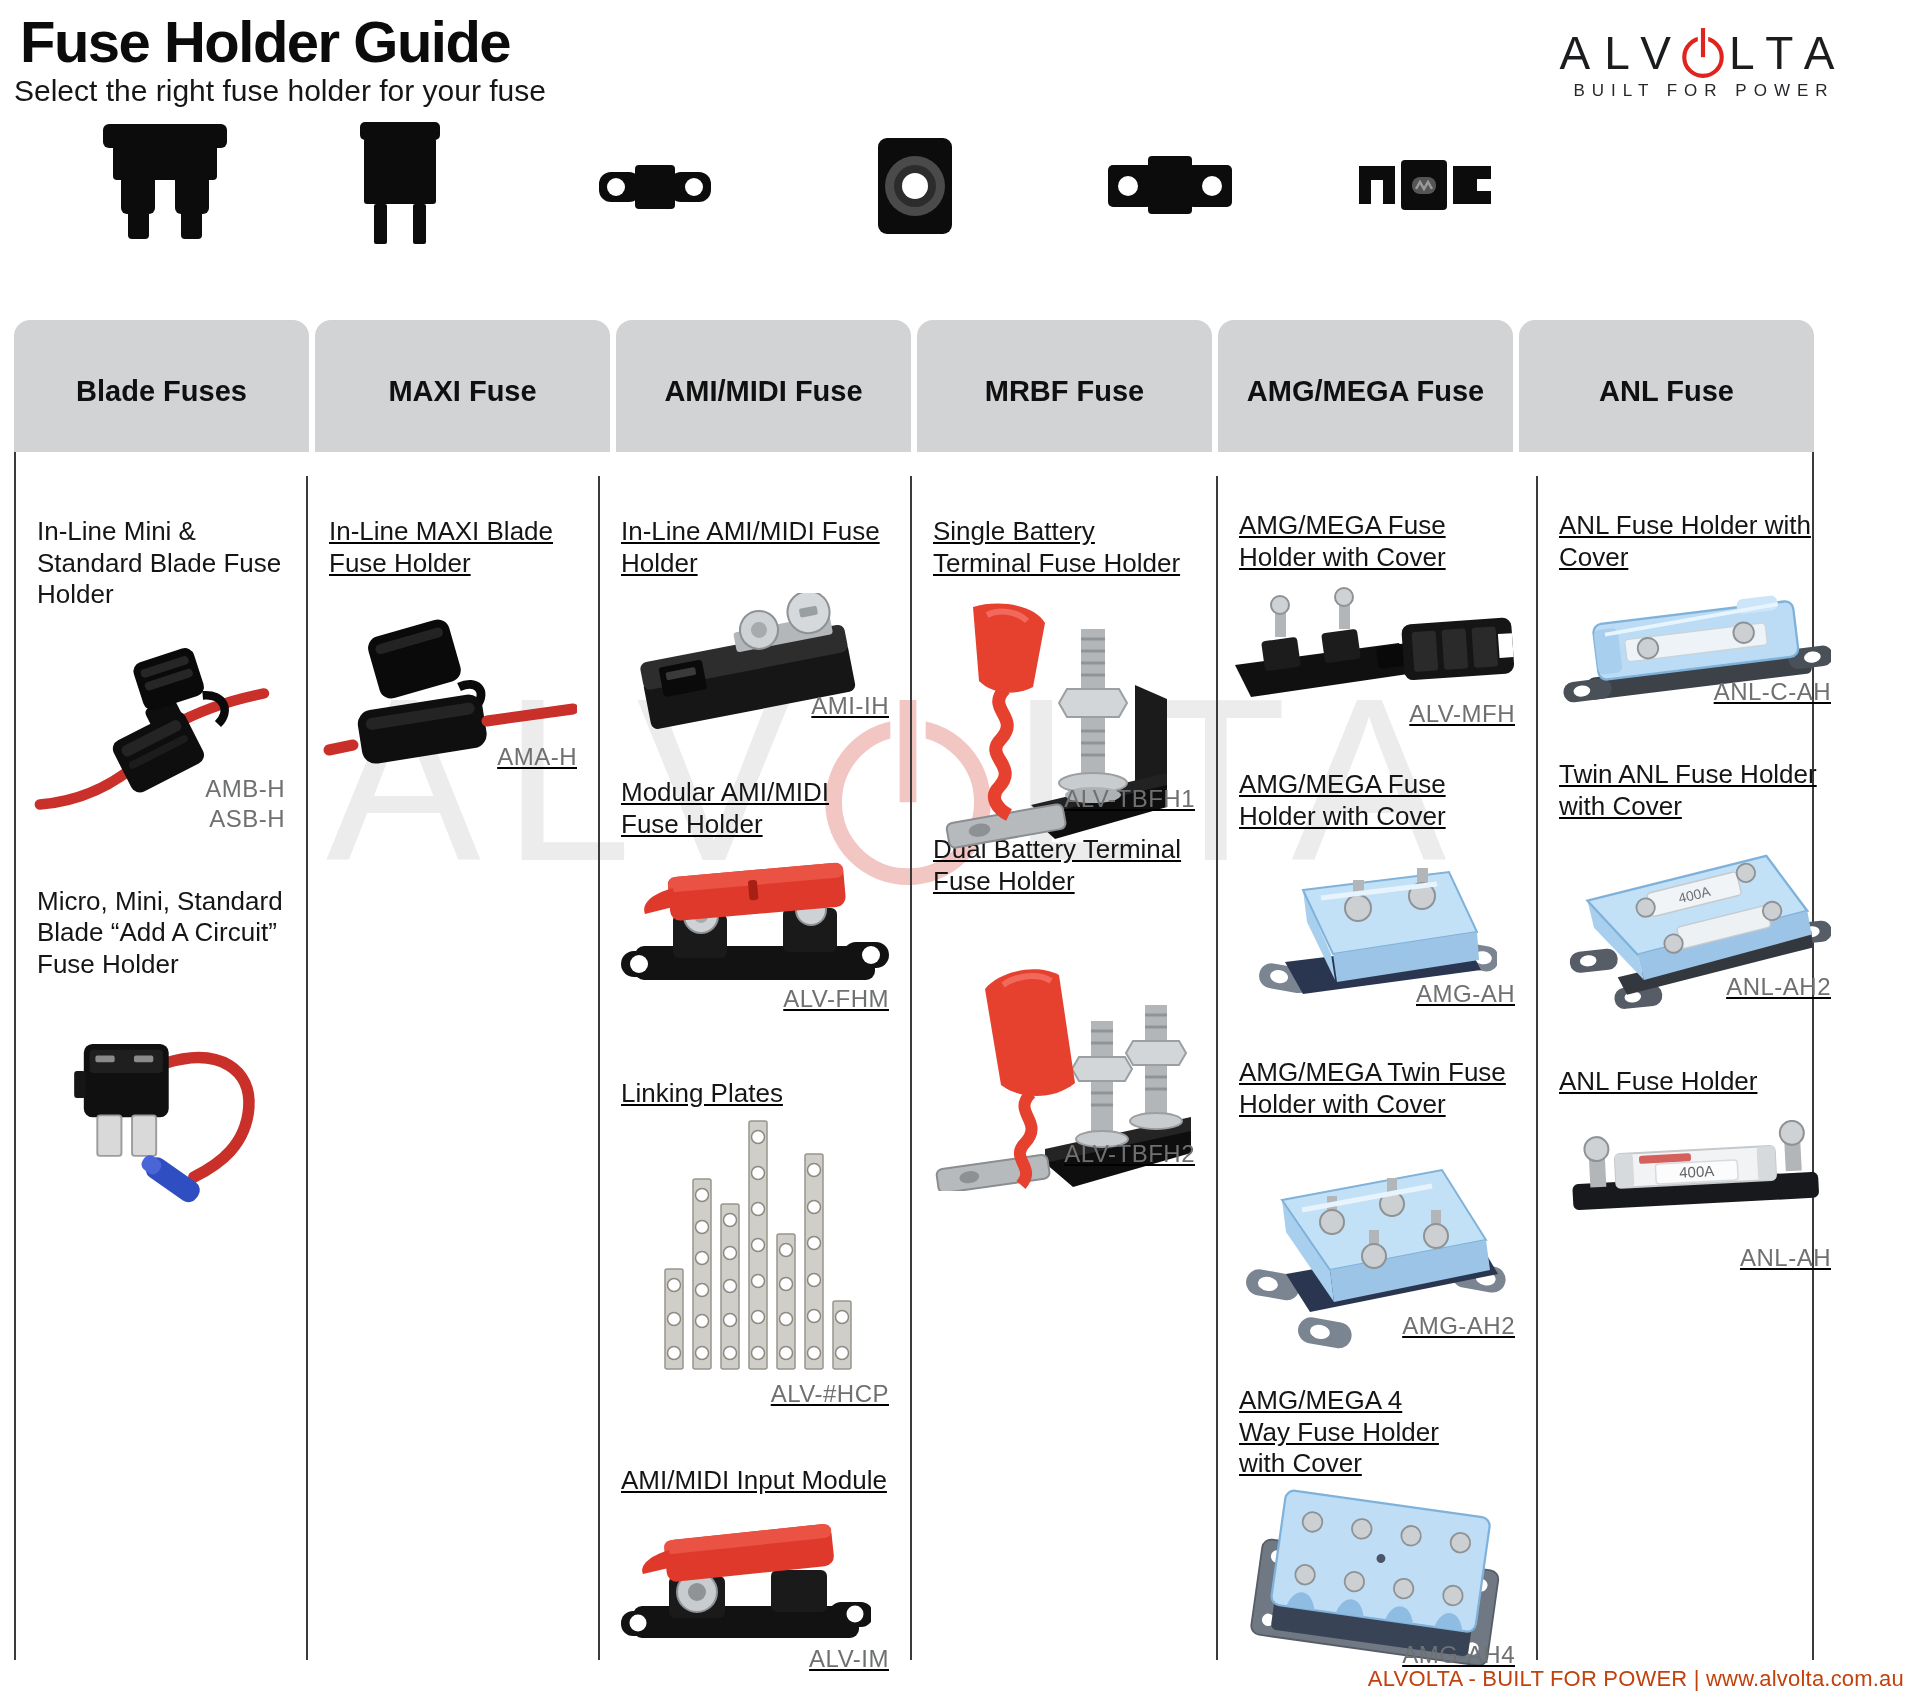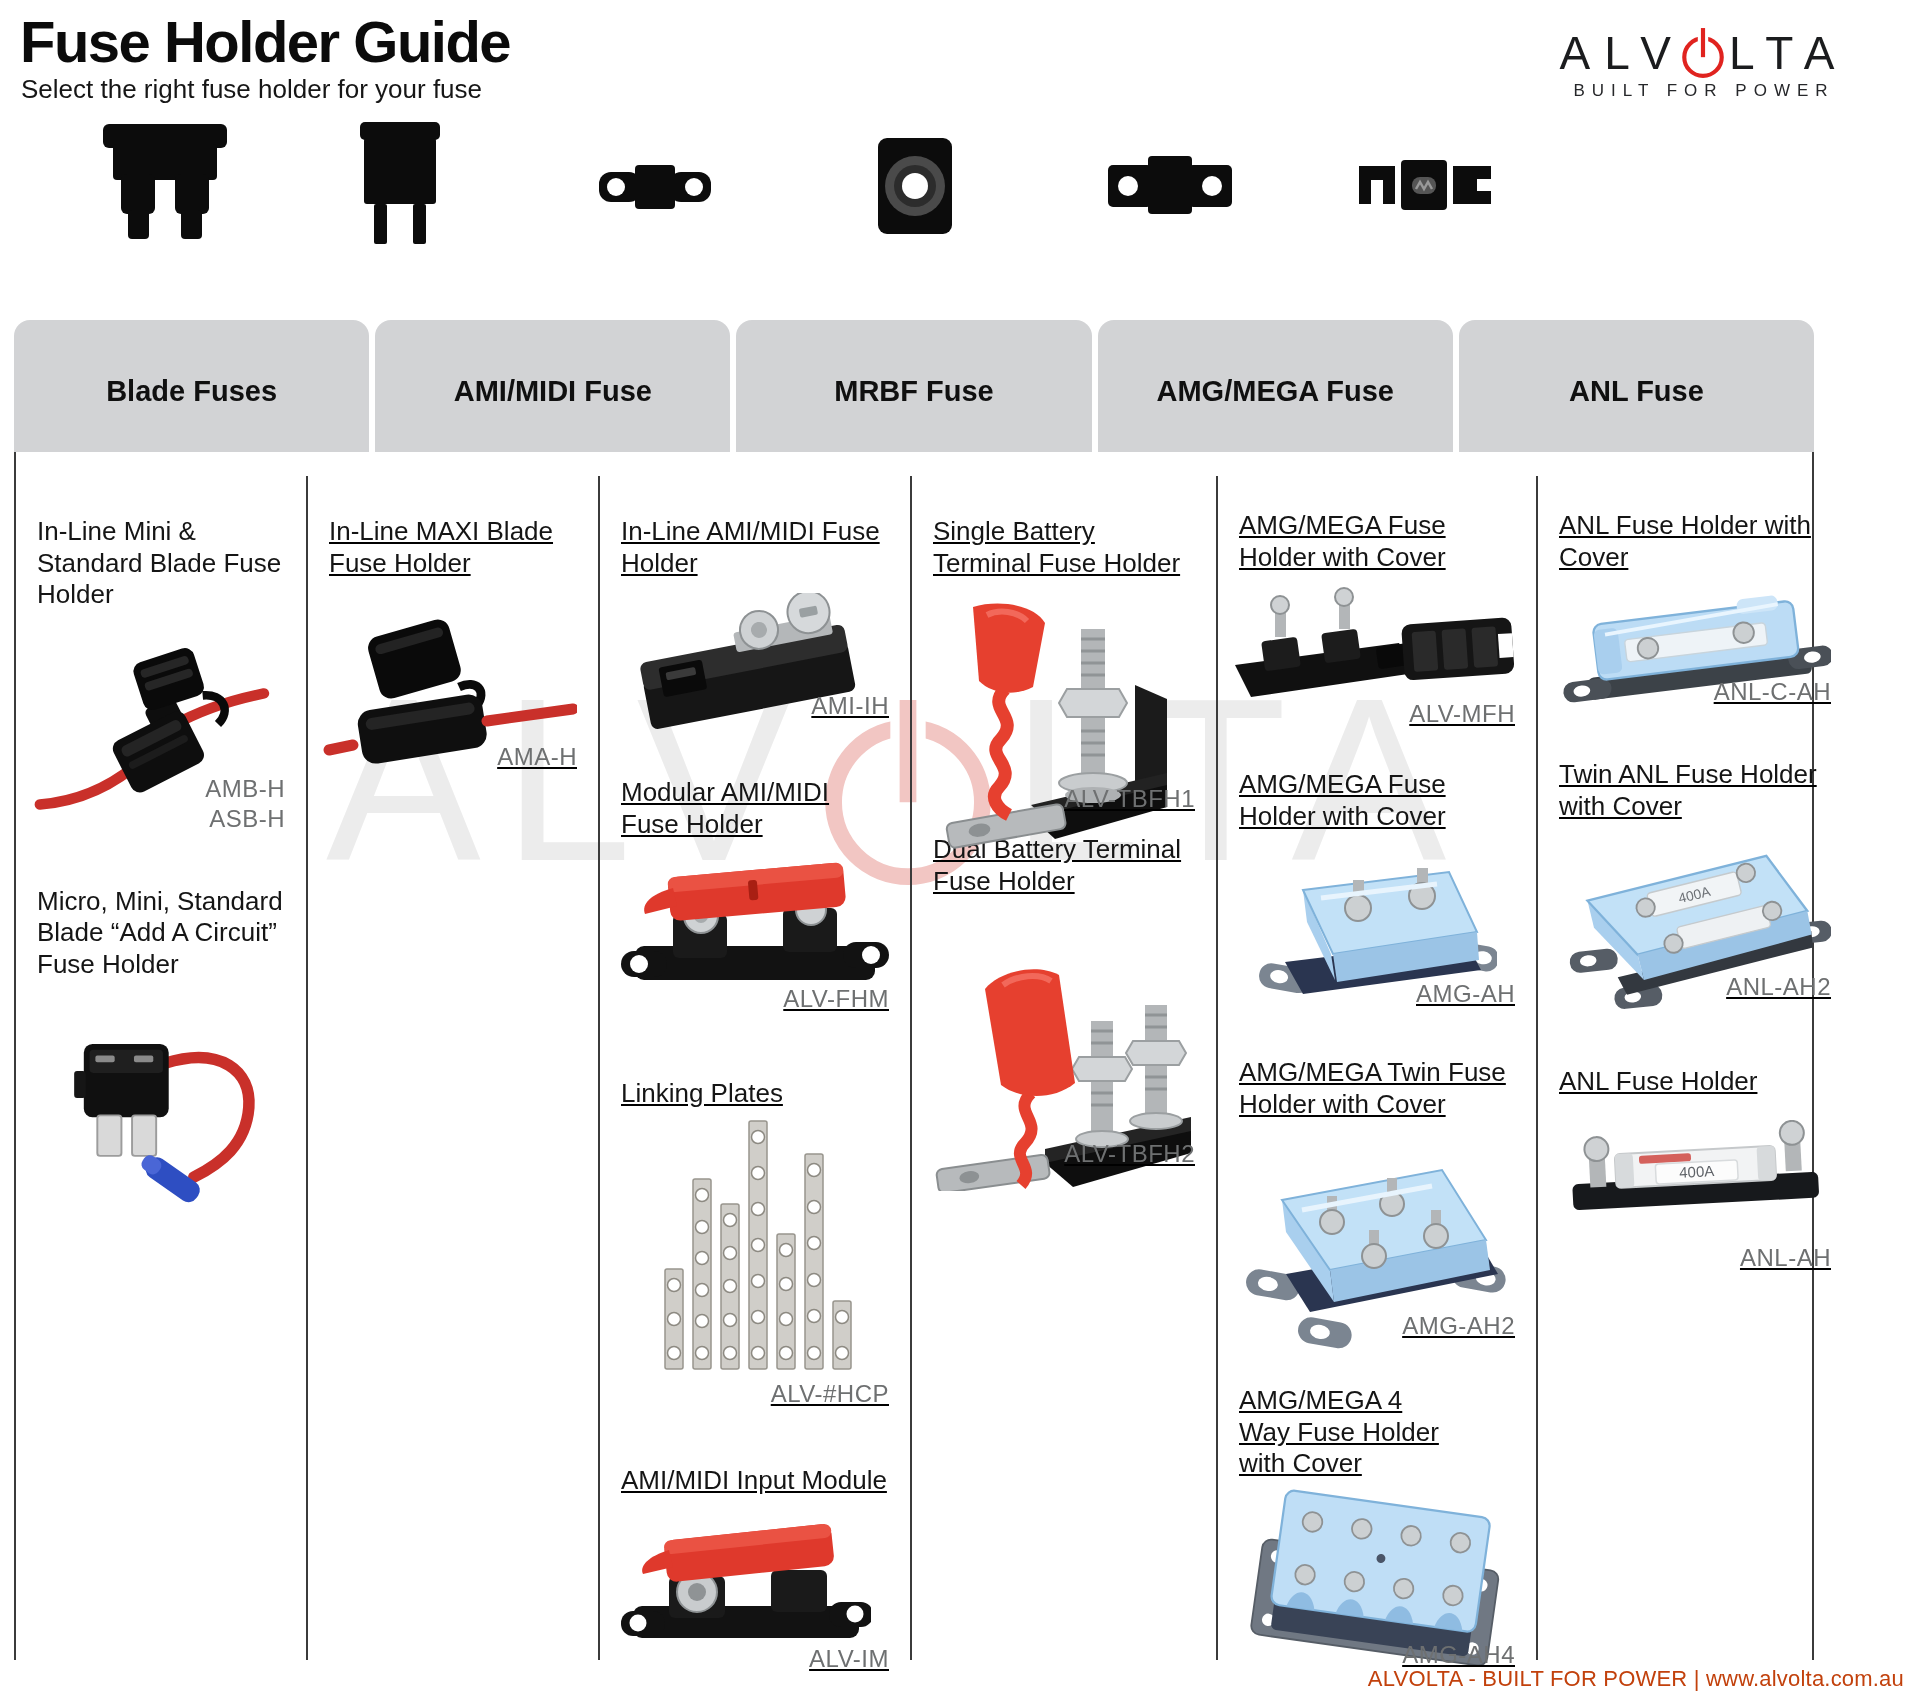"Select the right fuse holder" .subtitle { font-size: 26px -> 30px; left: 21px -> 14px }
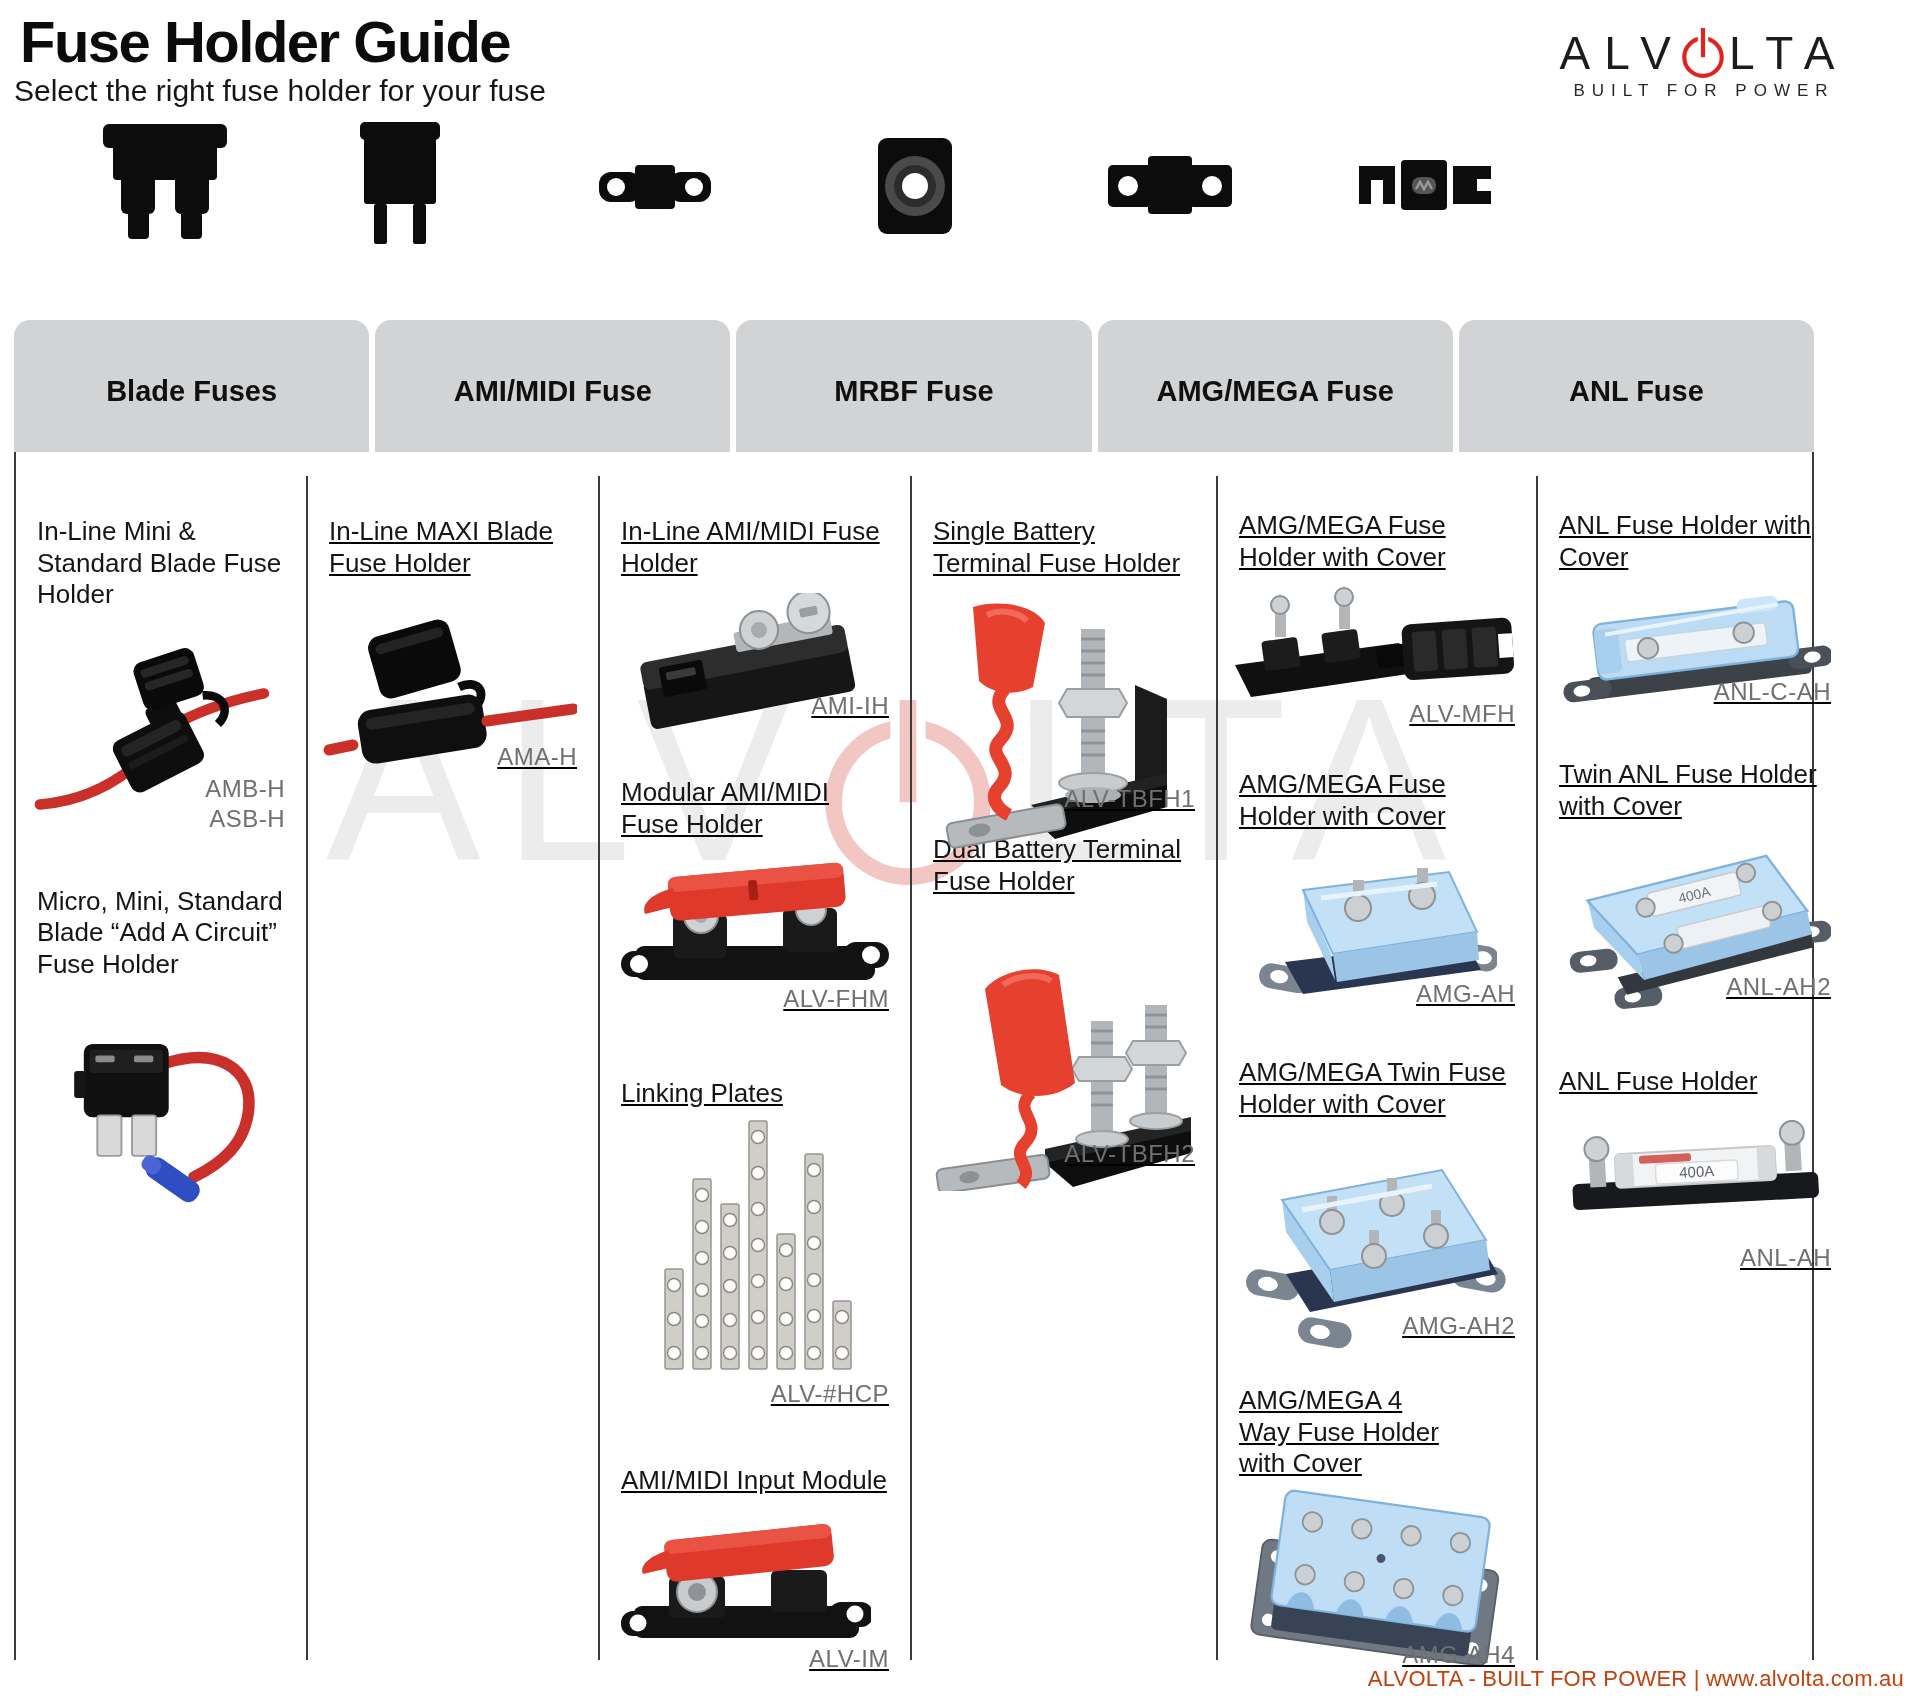"MAXI Fuse" div.th { html: none -> <div>MAXI Fuse</div> }
